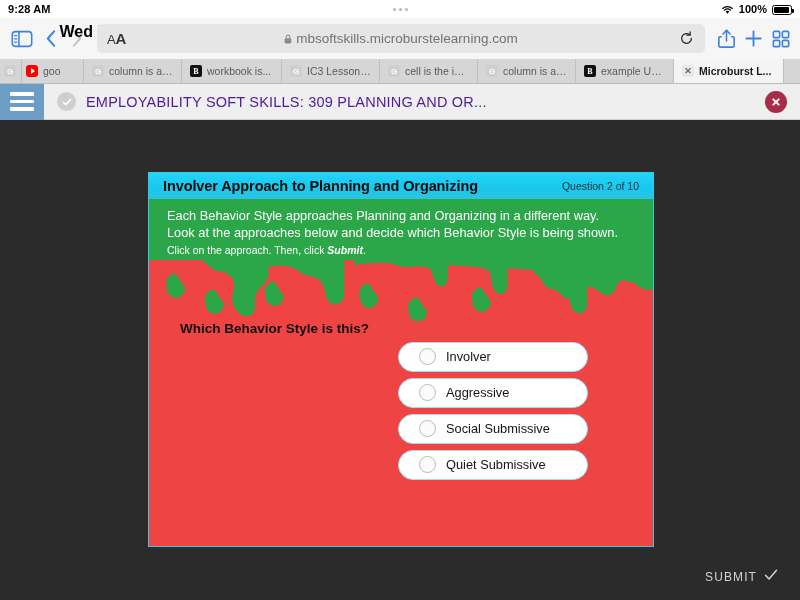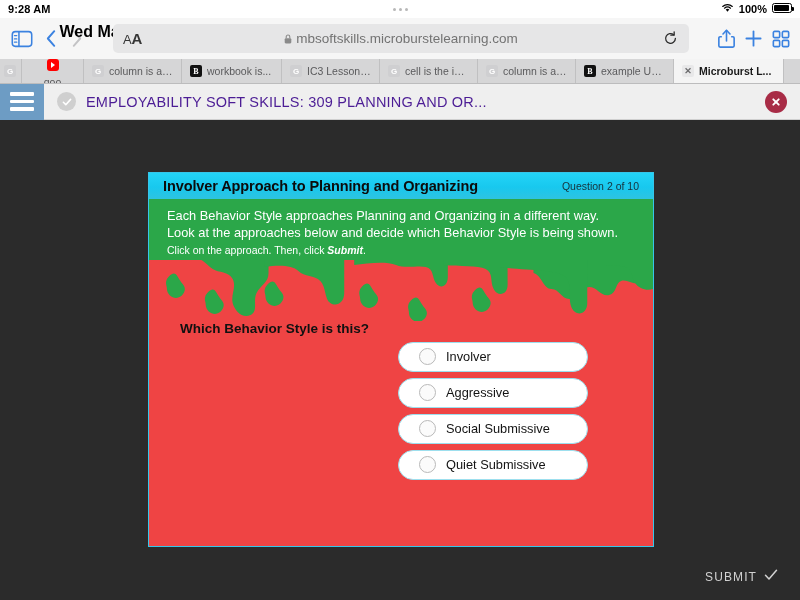"100%" .sb-right { align-items: flex-start -> flex-end }
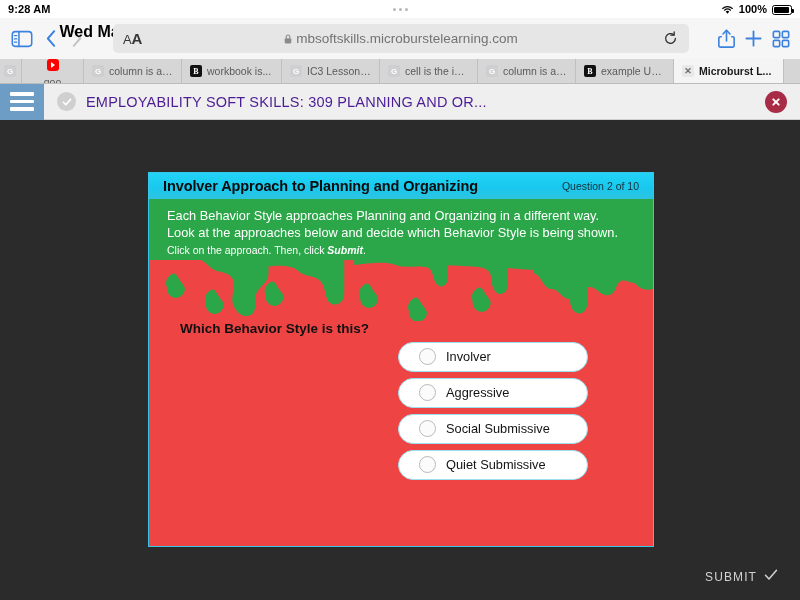"AA" .urlbar { margin: 0 20px -> 0 4px }
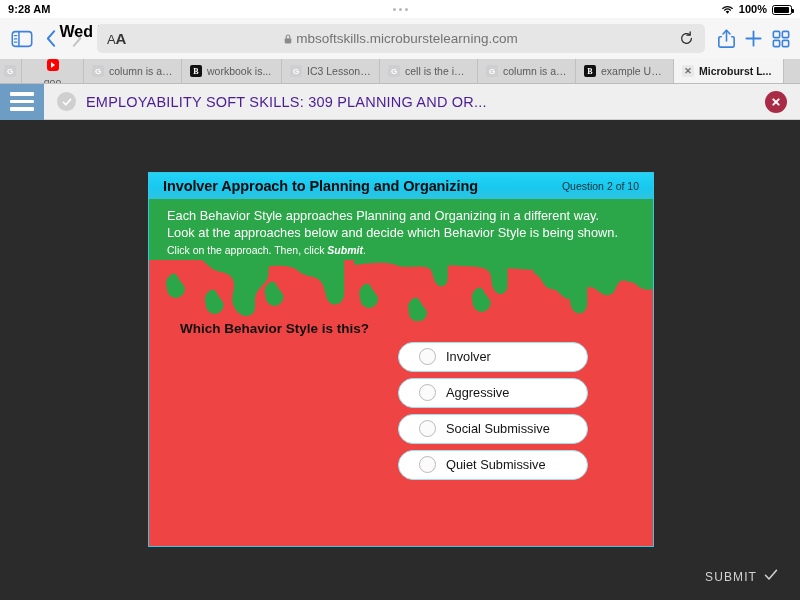"goo" div.tab { flex-direction: column -> none }
